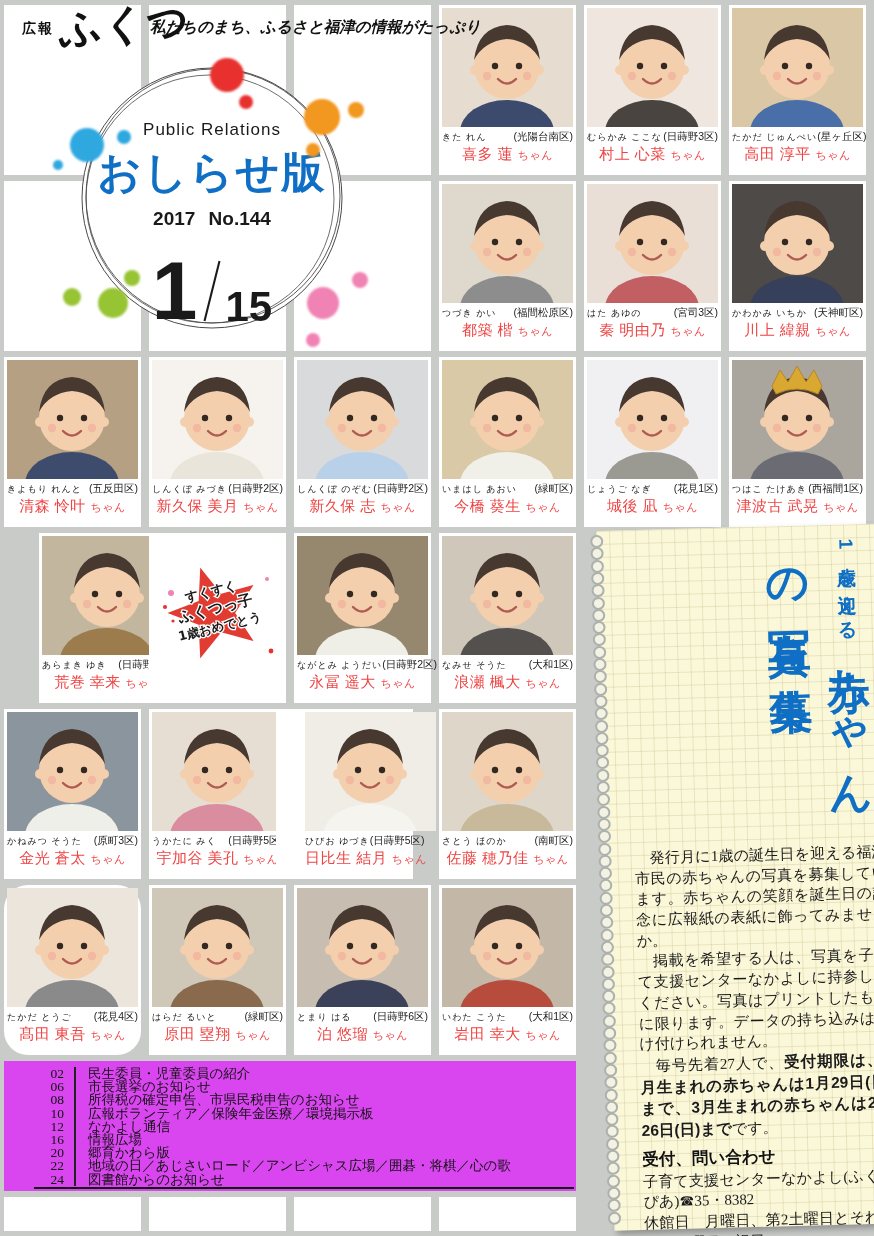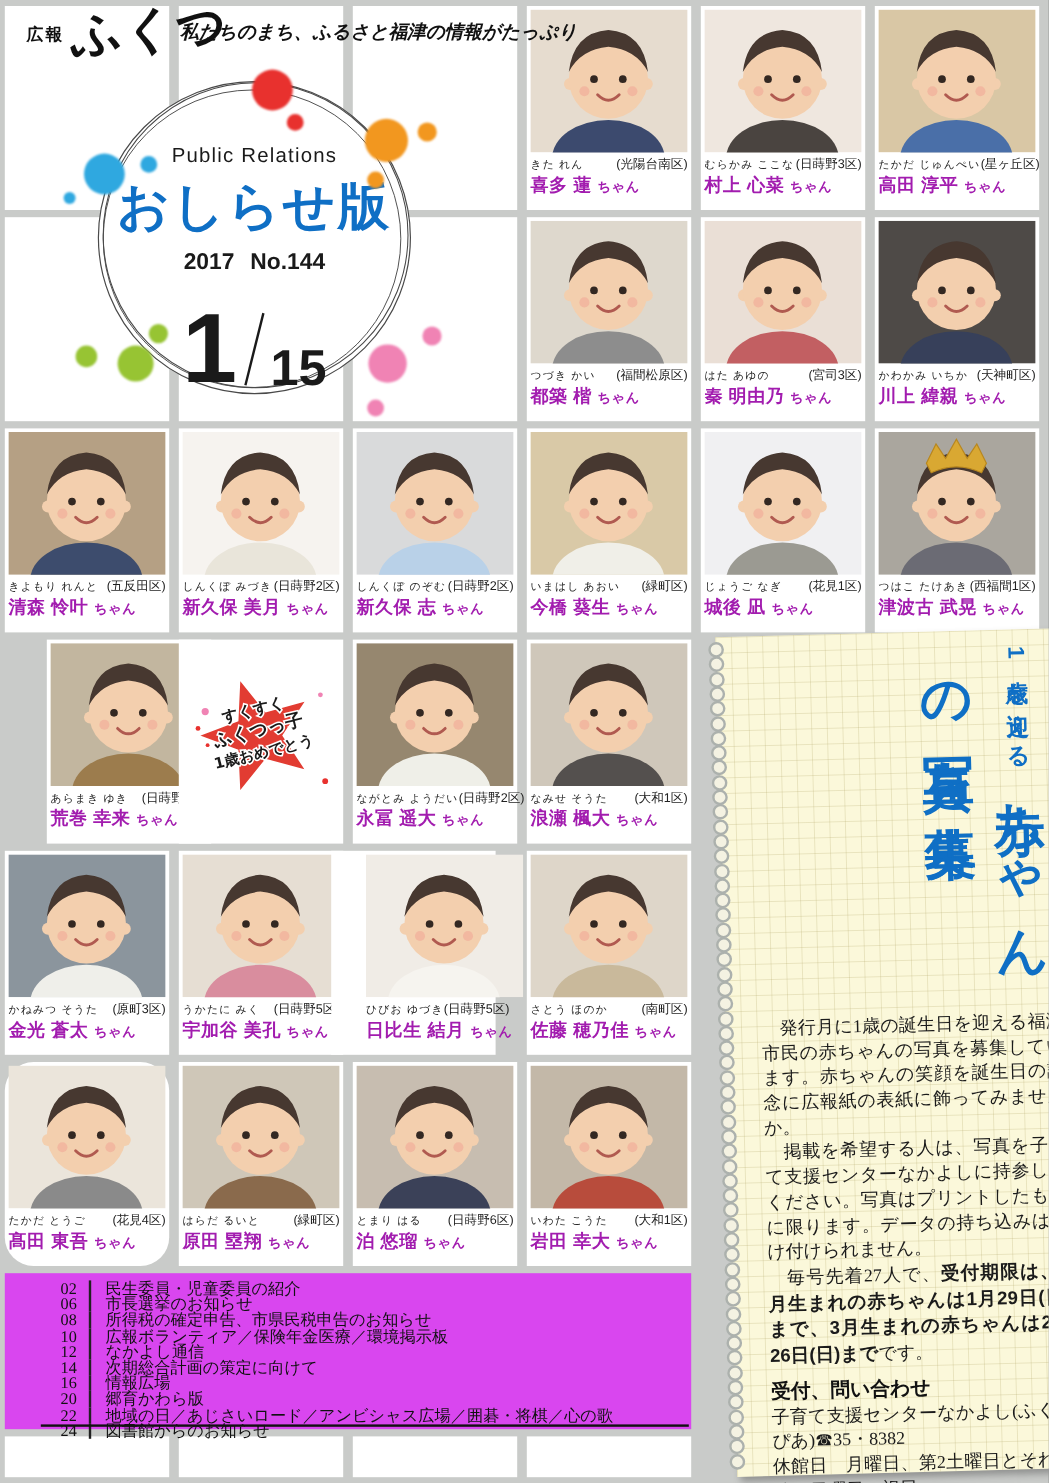"きた れん" .baby { text-align: none -> center }
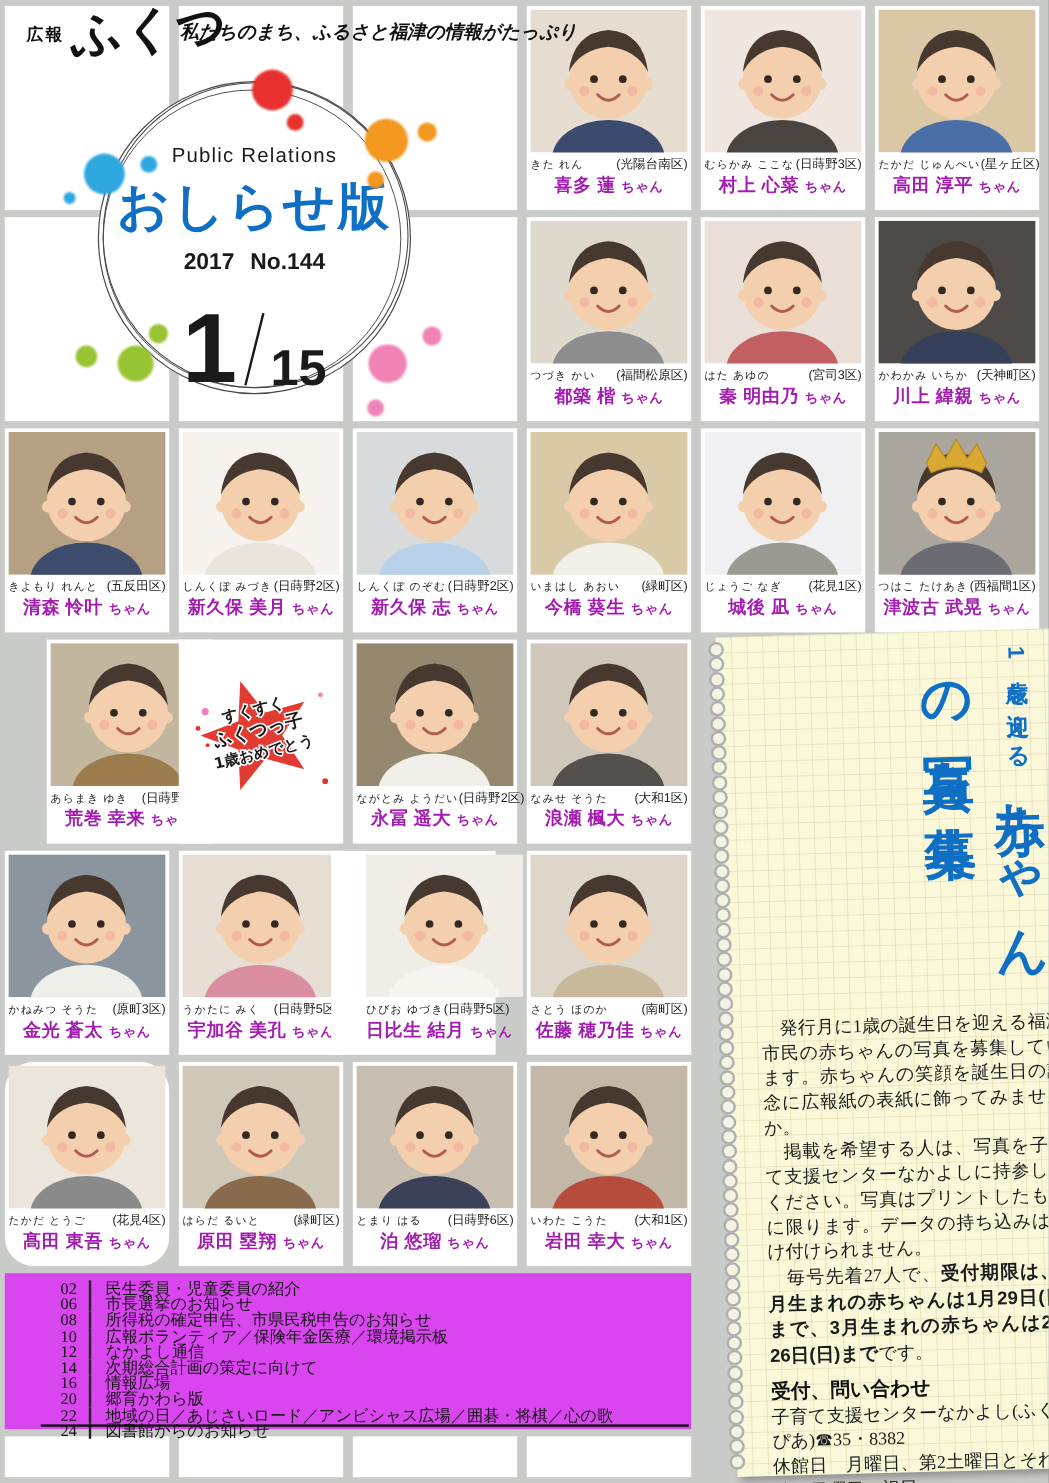"喜多 蓮 ちゃん" .lbl-name { color: #a21caf -> #ef4444; font-weight: bold -> normal }
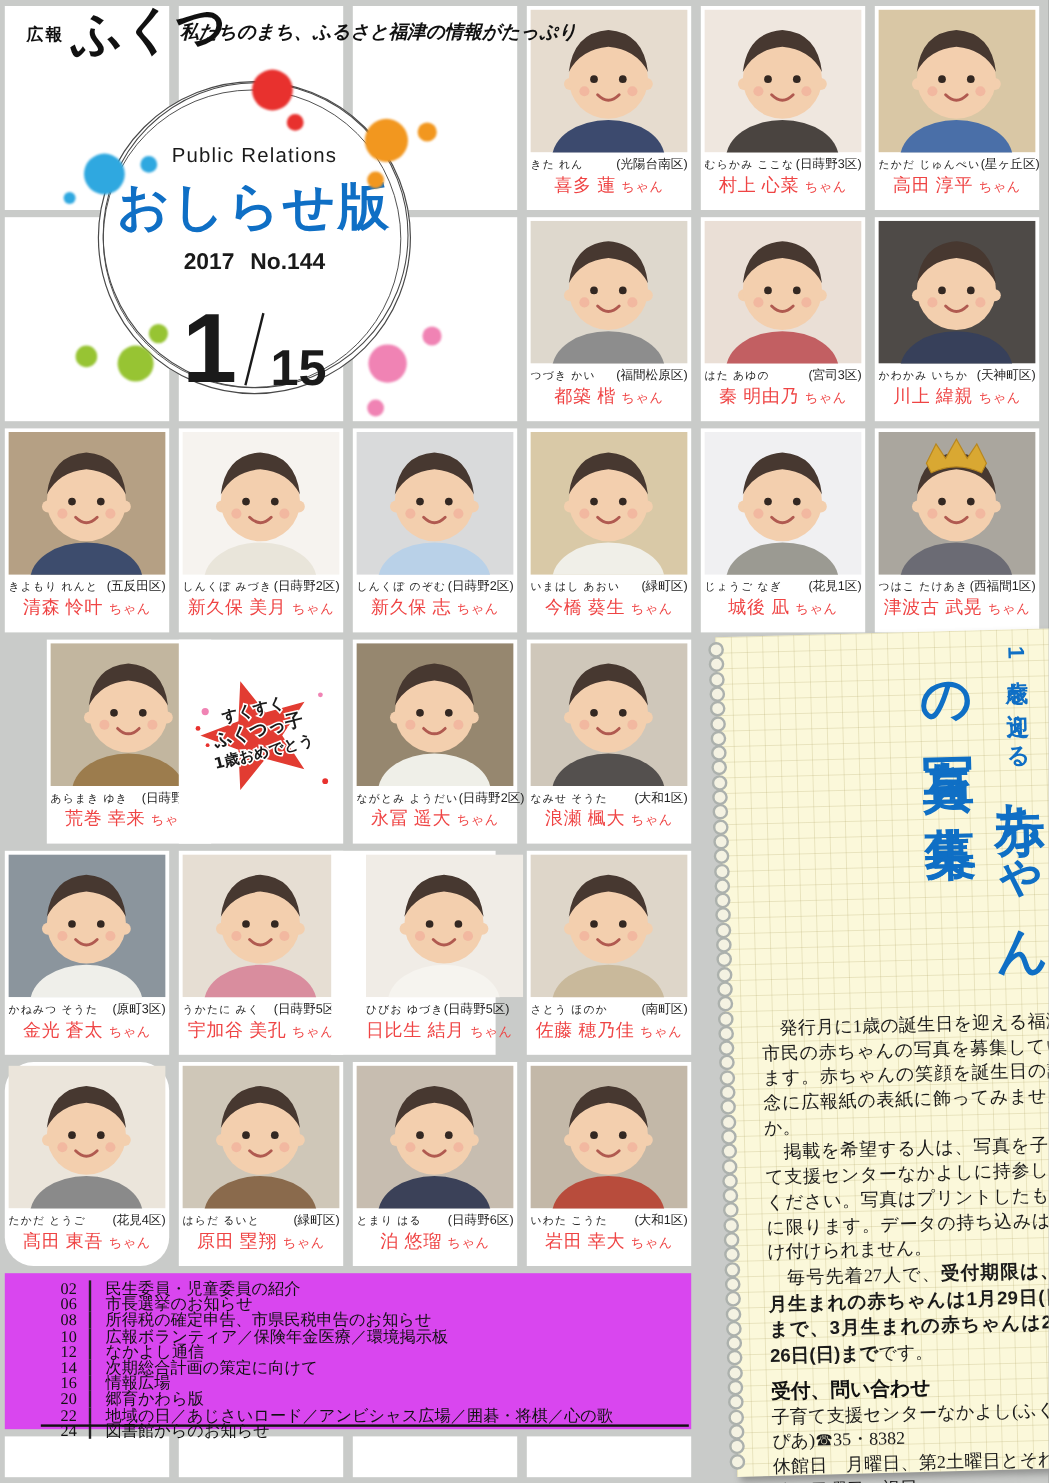"14" div.toc-row { html: <div> <span>14</span> <span>次期総合計画の策定に向けて</span> </div> -> none }
